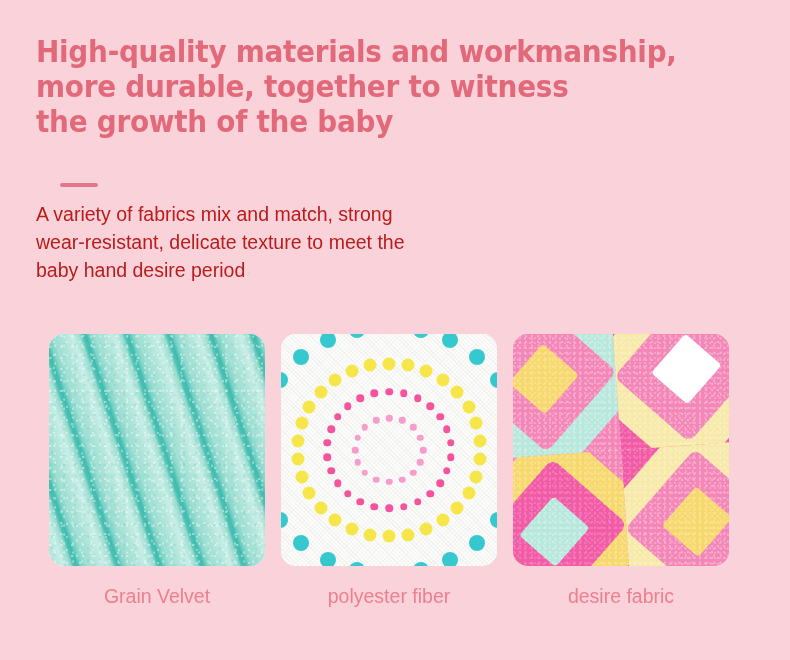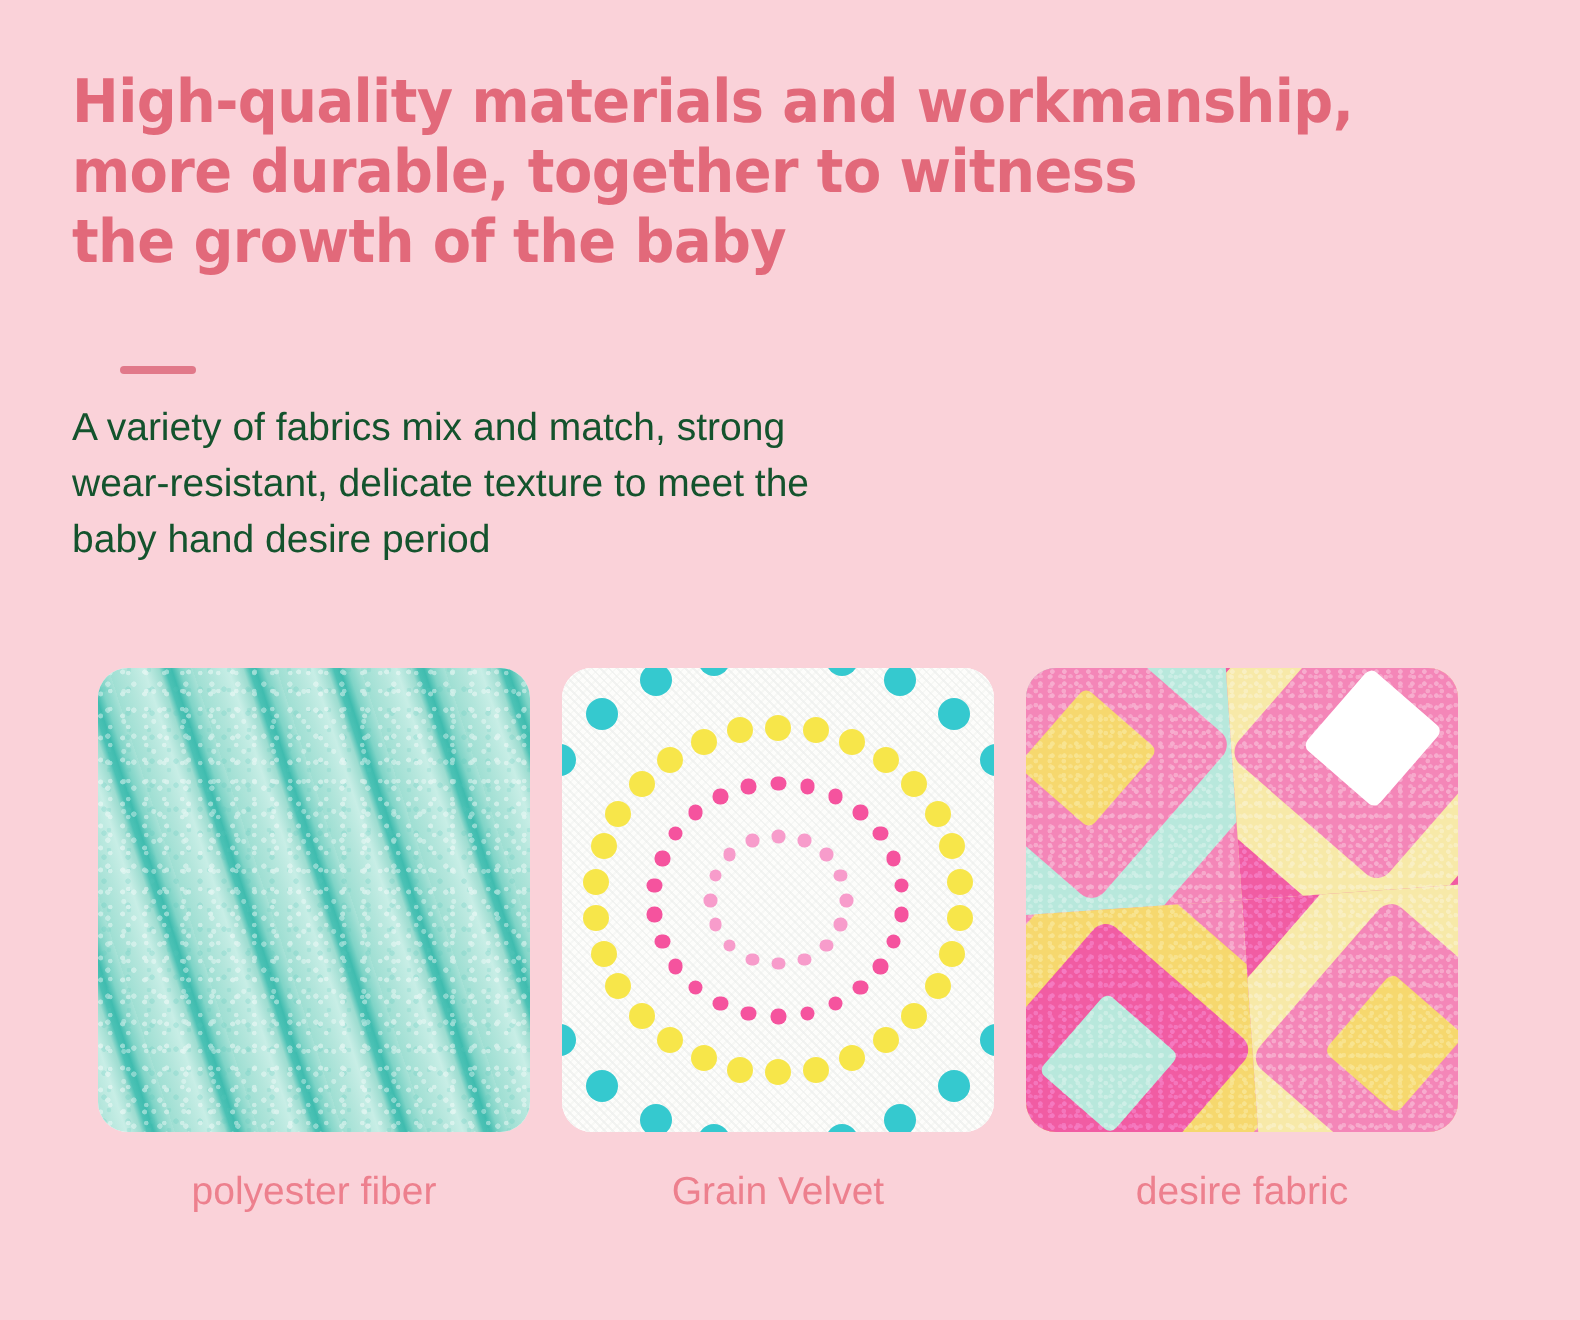"A variety of fabrics mix" .subtext { color: #14532d -> #b91c1c }
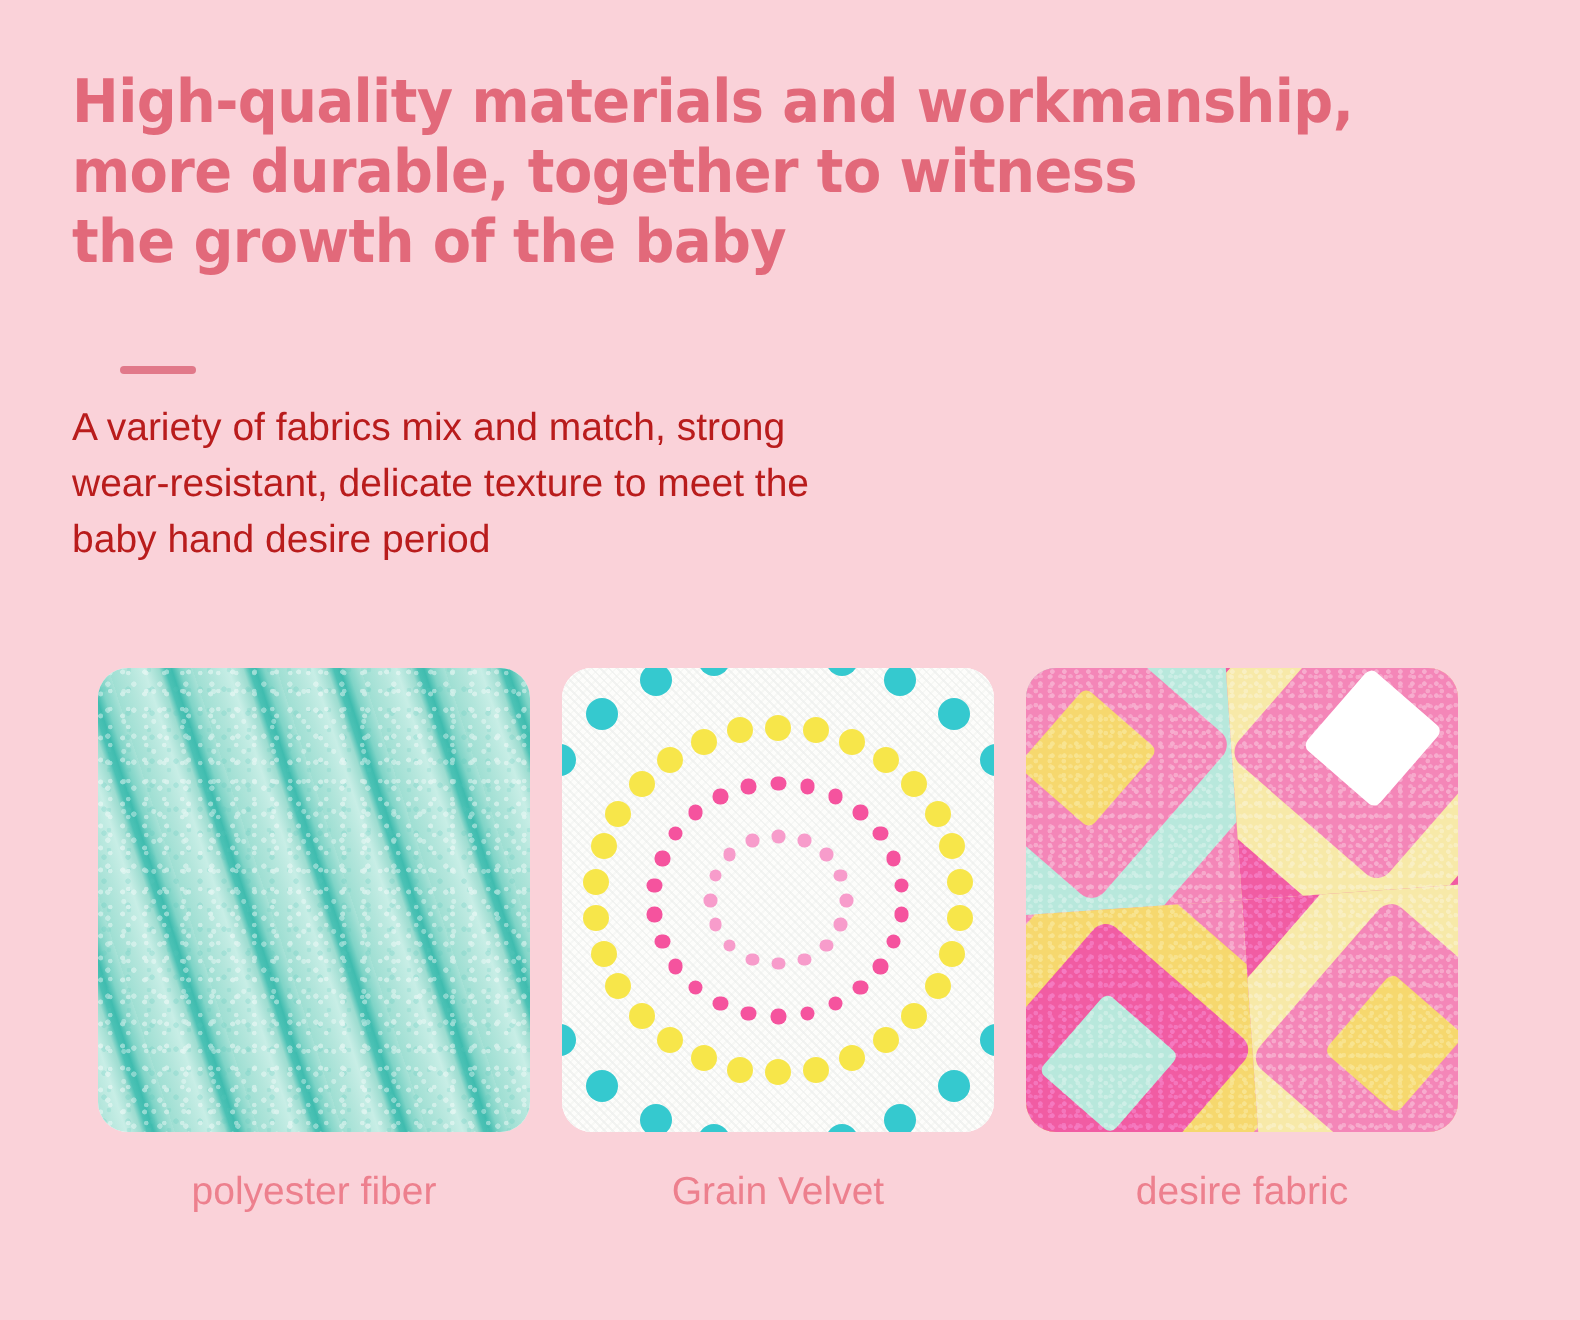"polyester fiber" div.caption { order: before "Grain Velvet" -> after "Grain Velvet" }
